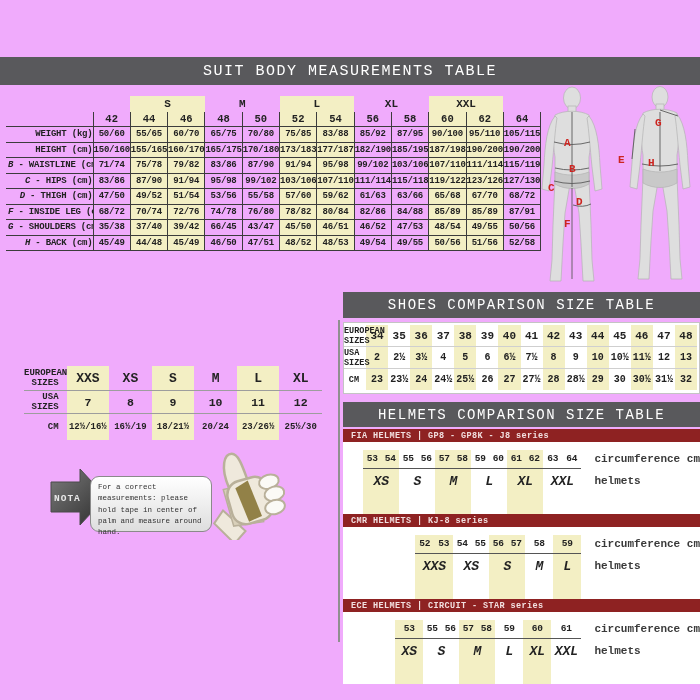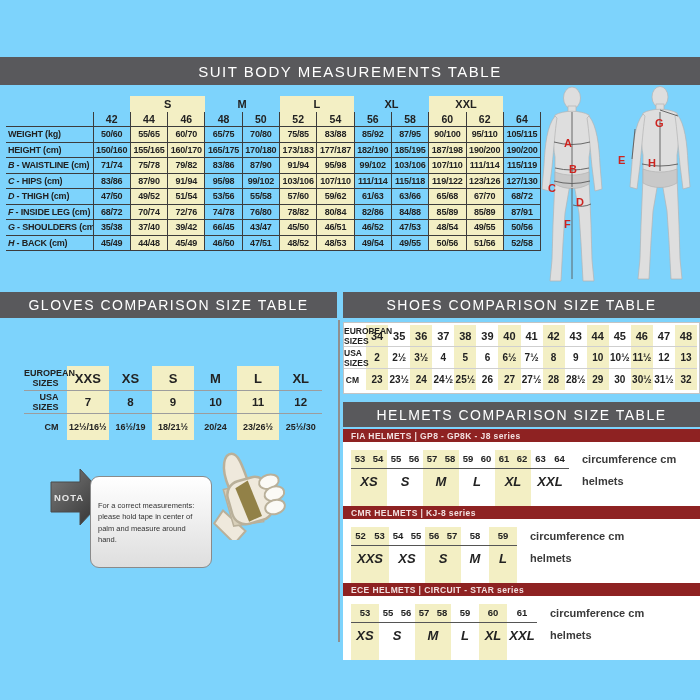"SUIT BODY MEASUREMENTS TABLE" .page { background: #7dd3fc -> #f0abfc; font-family: Liberation Sans, sans-serif -> Liberation Mono, monospace }
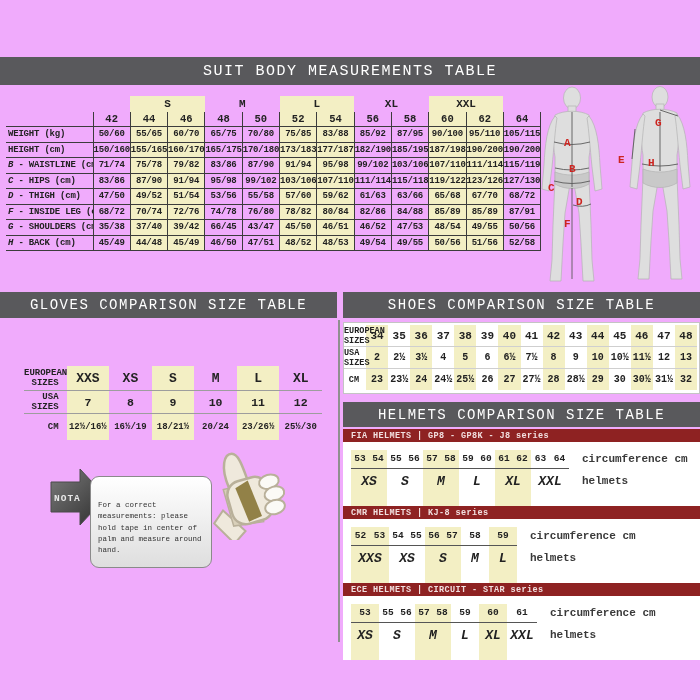"WEIGHT (kg)" #suit-table td.lab { text-align: left -> right }
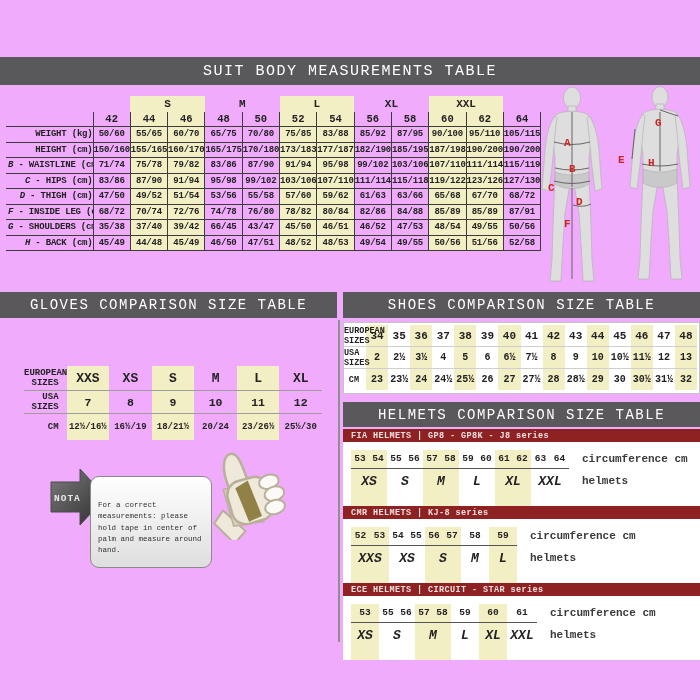"GLOVES COMPARISON SIZE TABLE" div.bar { html: <div> <span>GLOVES COMPARISON SIZE TABLE</span> </div> -> none }
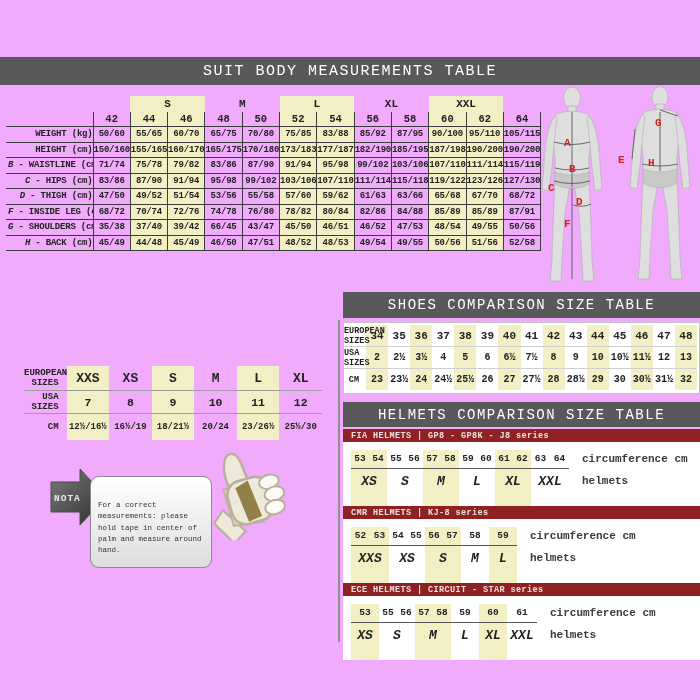"53" .hsec-body { height: 64px -> 72px; justify-content: none -> flex-end }
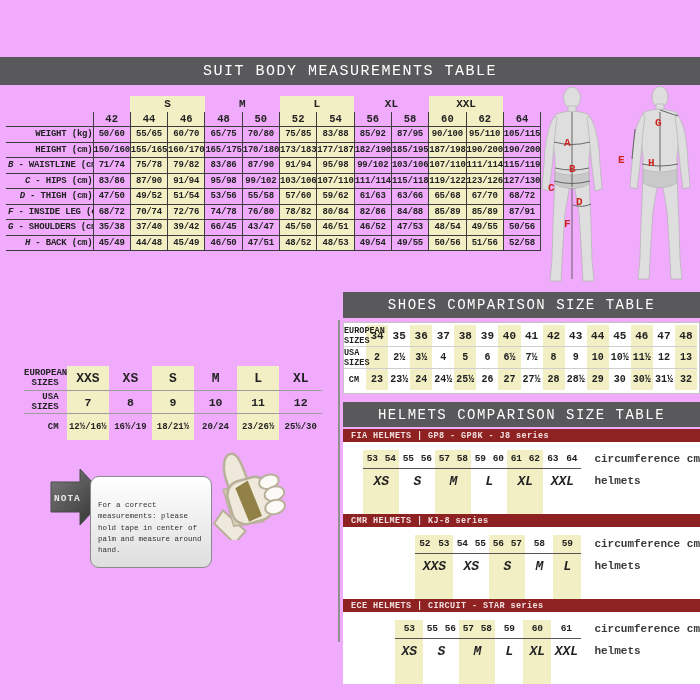"For a correct measurements: please" #nota-box { padding: 23px 7px -> 5px 7px }
